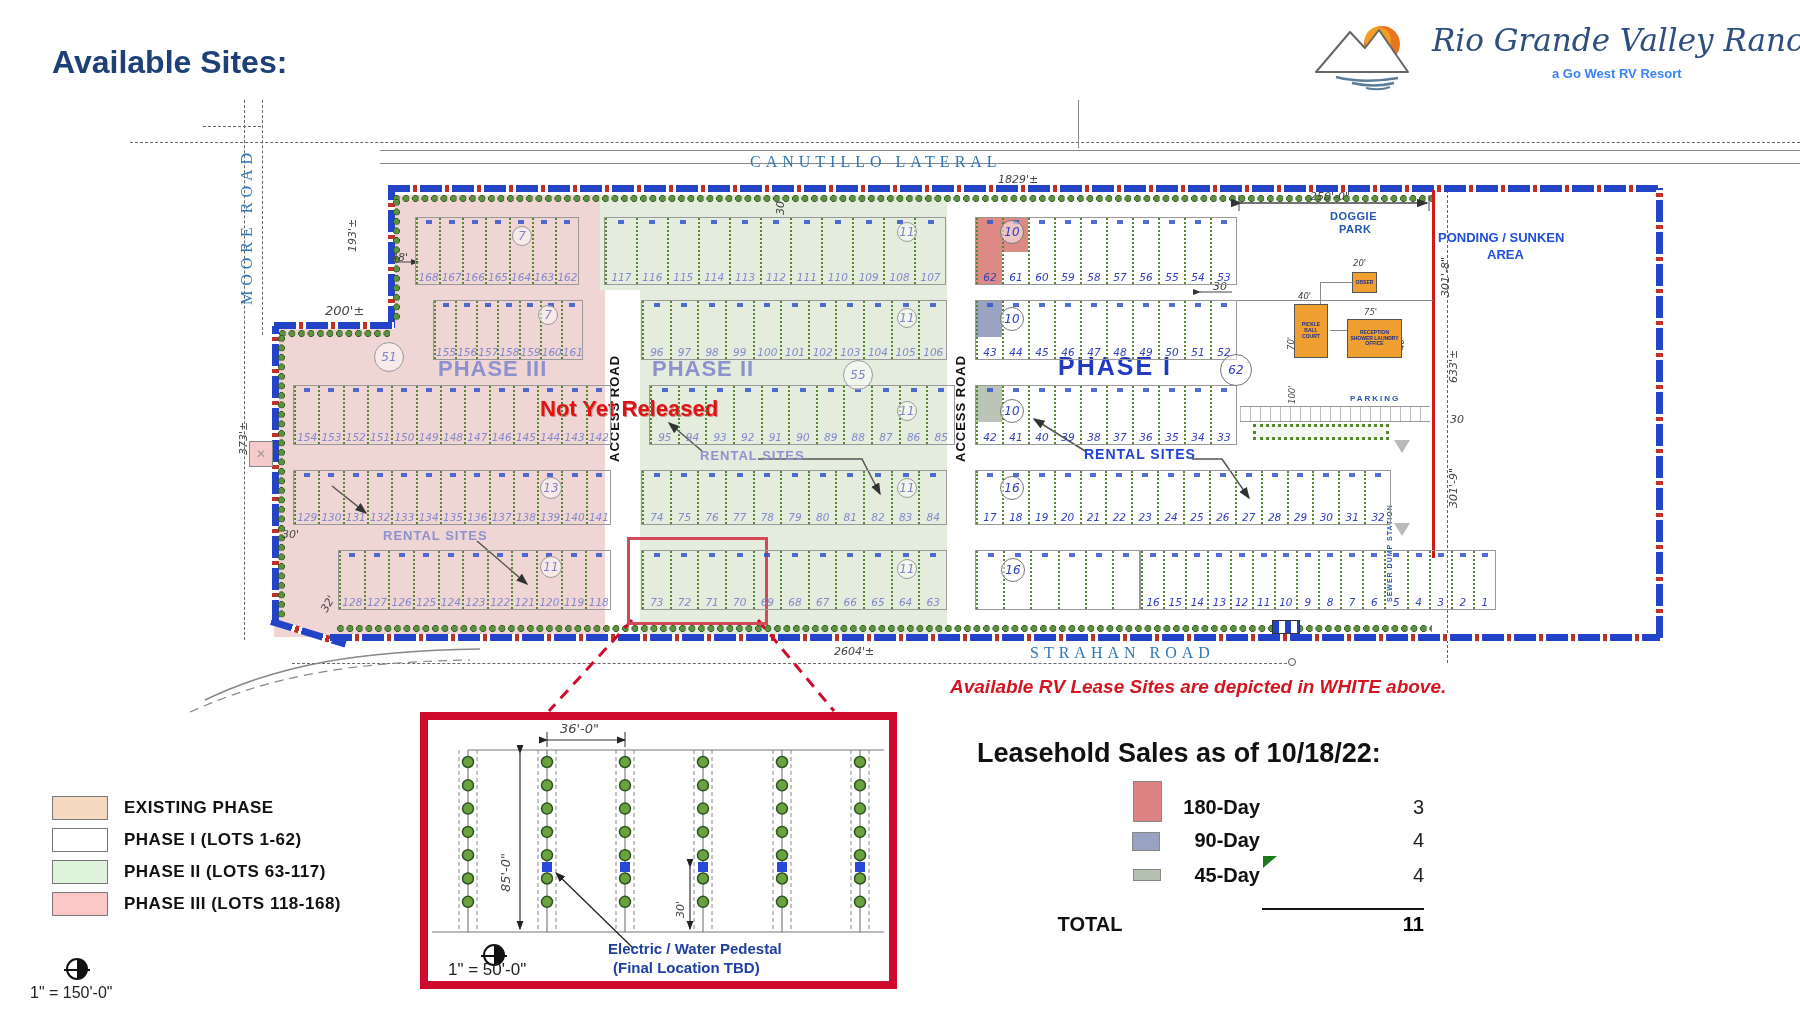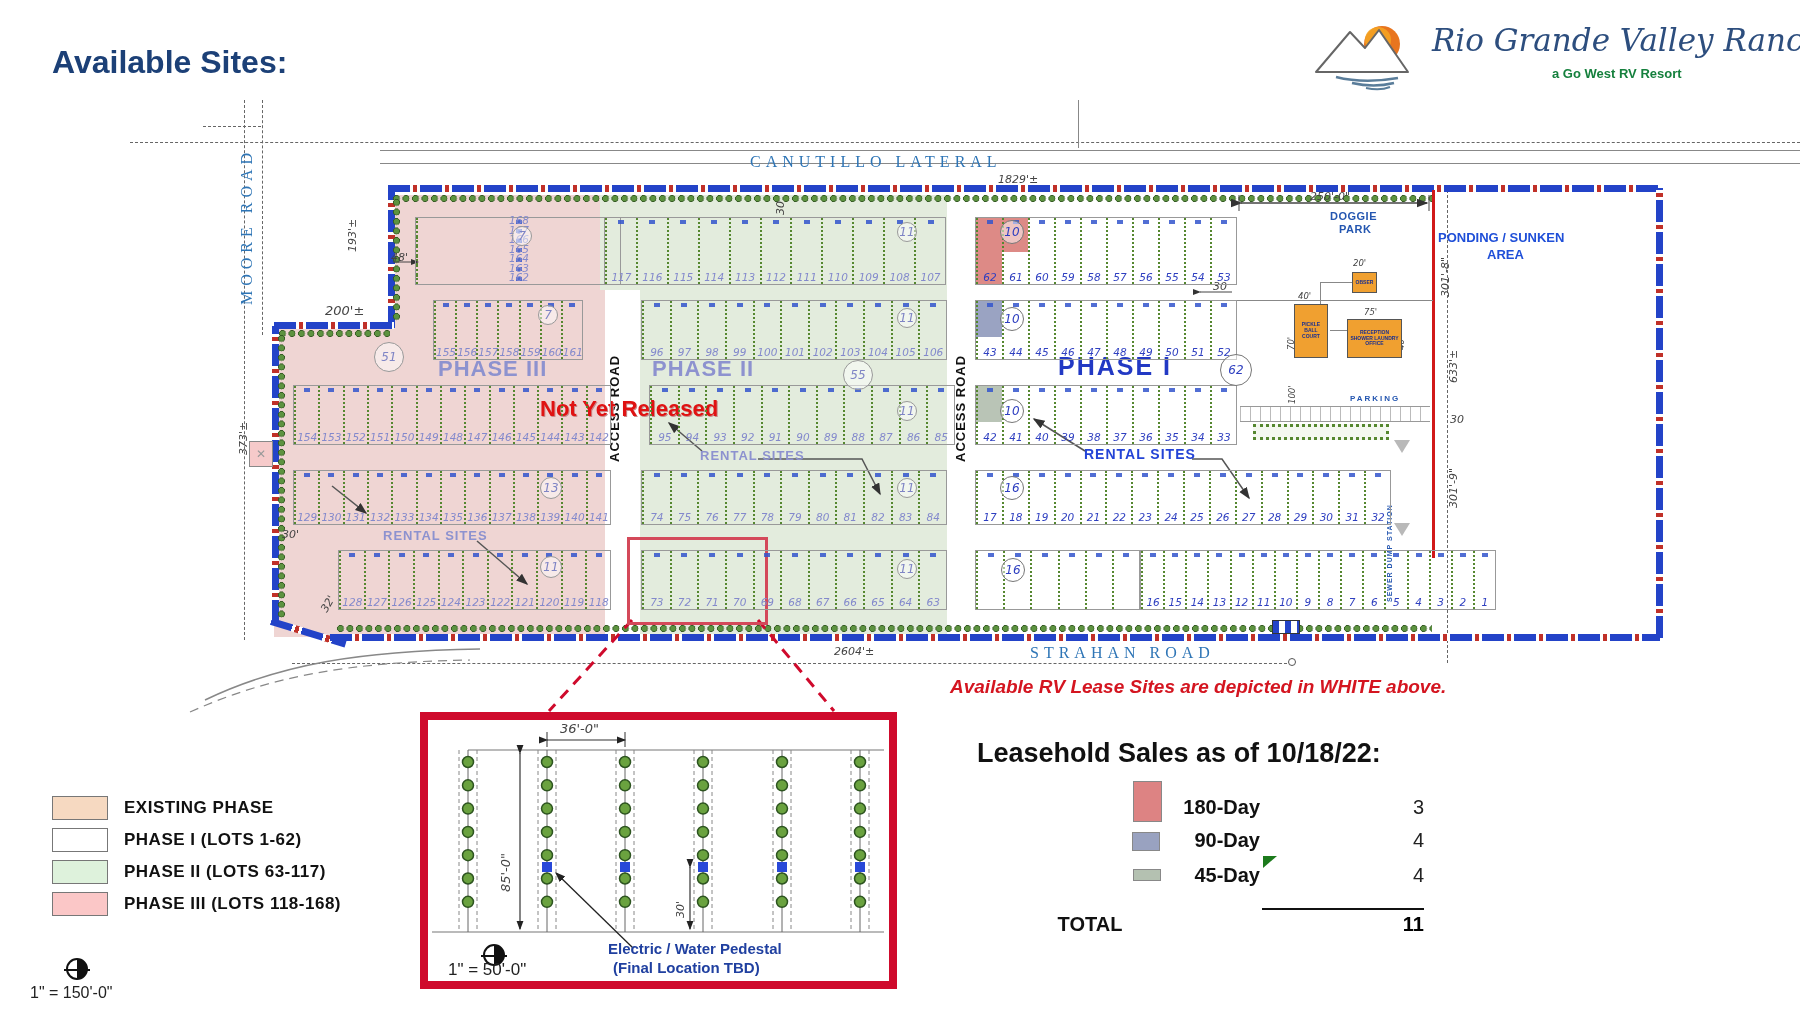"a Go West RV Resort" div.abs { color: #15803d -> #3b82f6 }
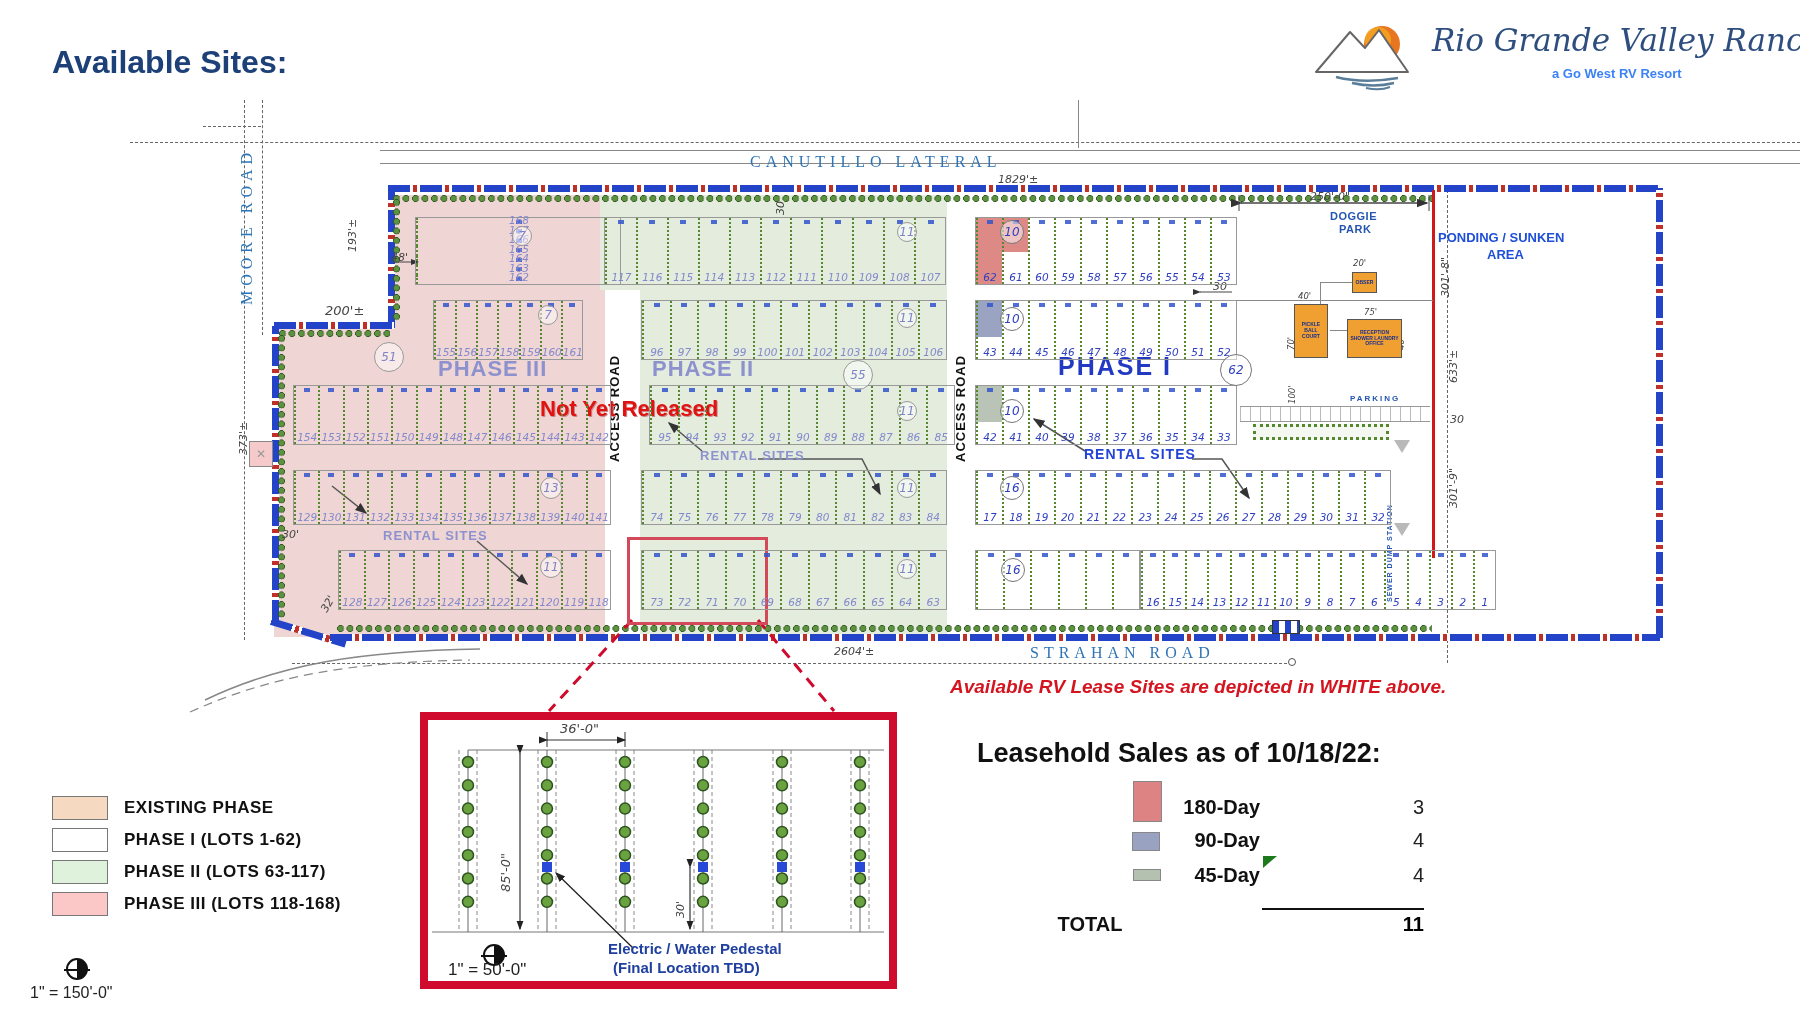"168" div.lotrow { flex-direction: column -> none; width: 206px -> 164px }
